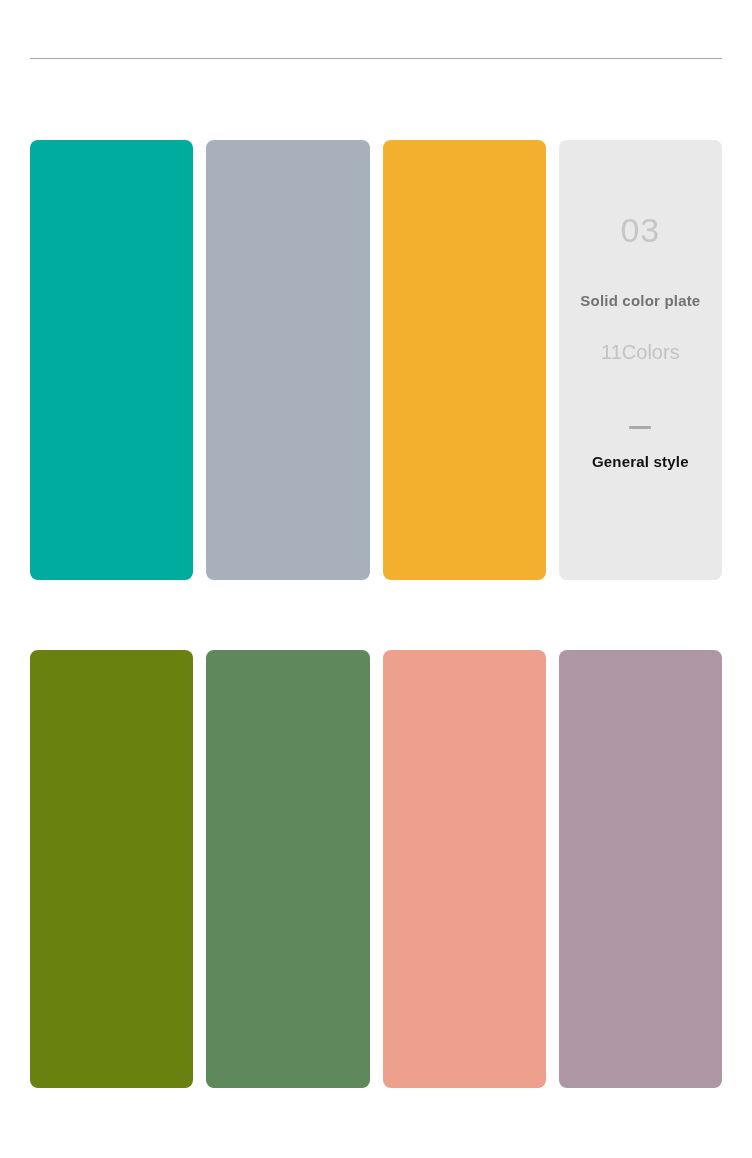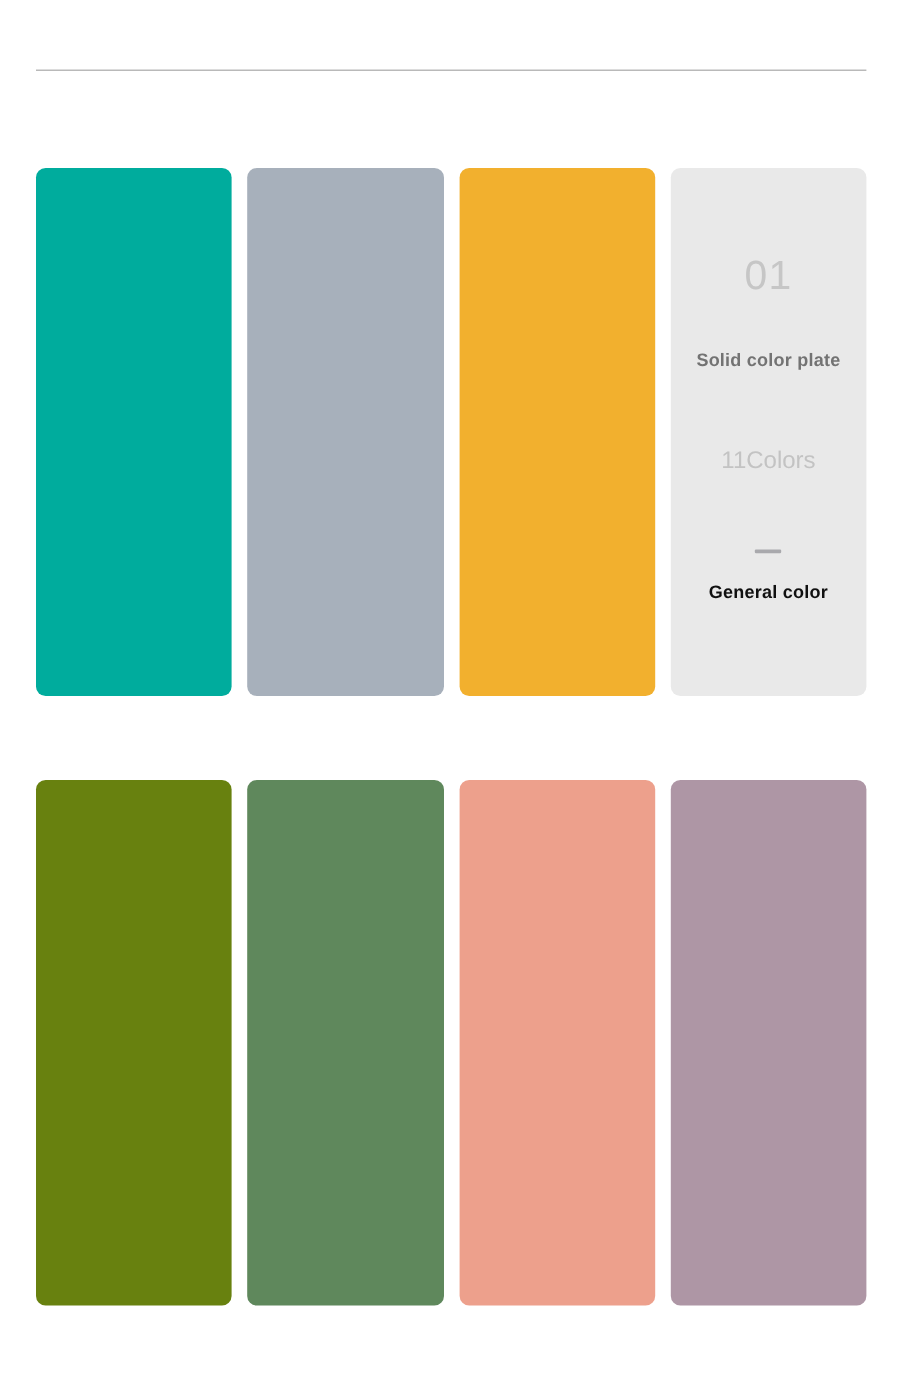"01" div.info-number { text: 01 -> 03 }
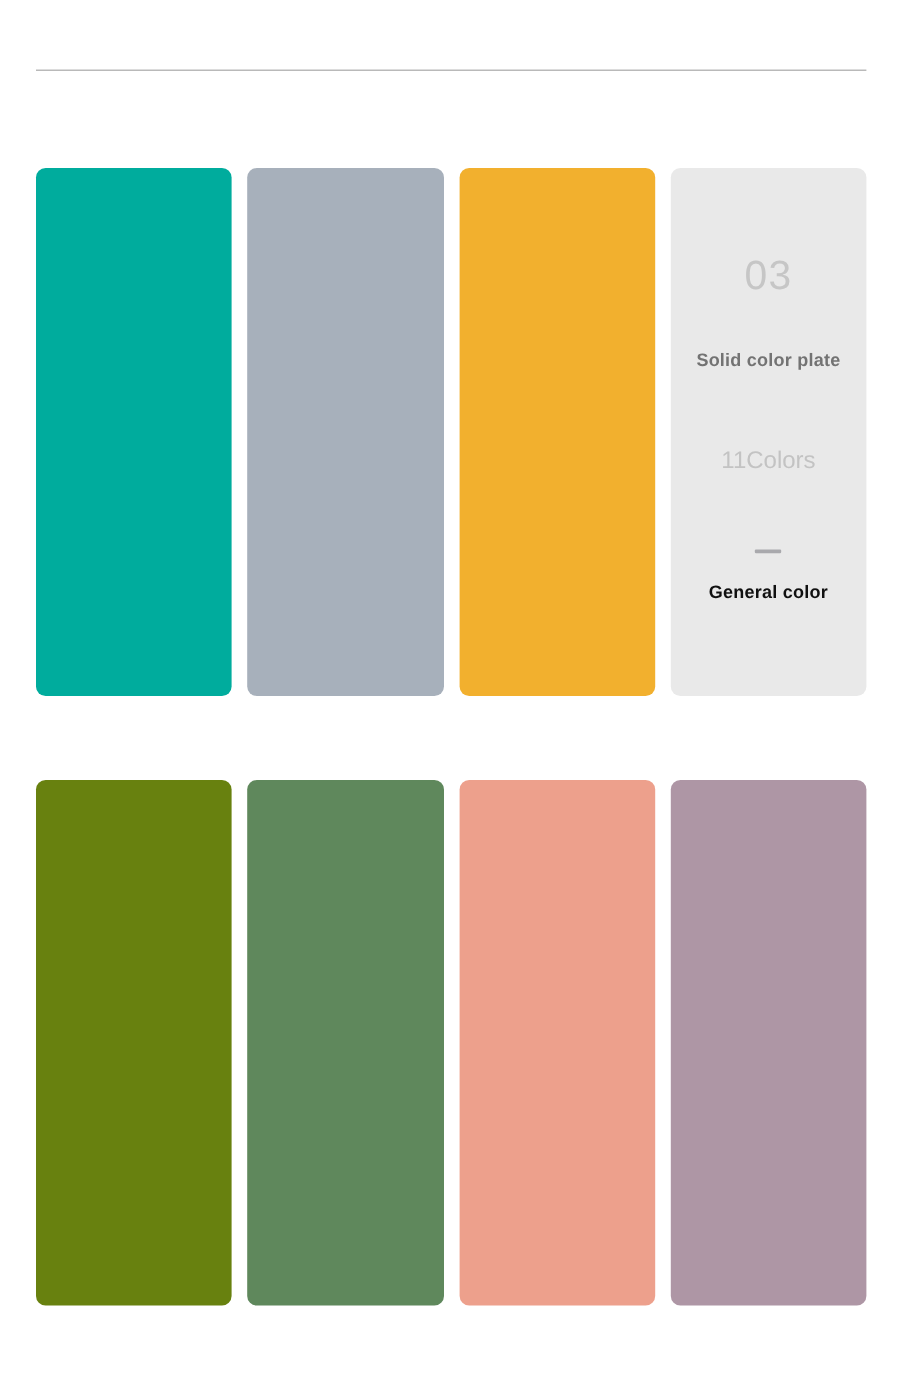"11Colors" .info-count { margin-top: 66px -> 34px }
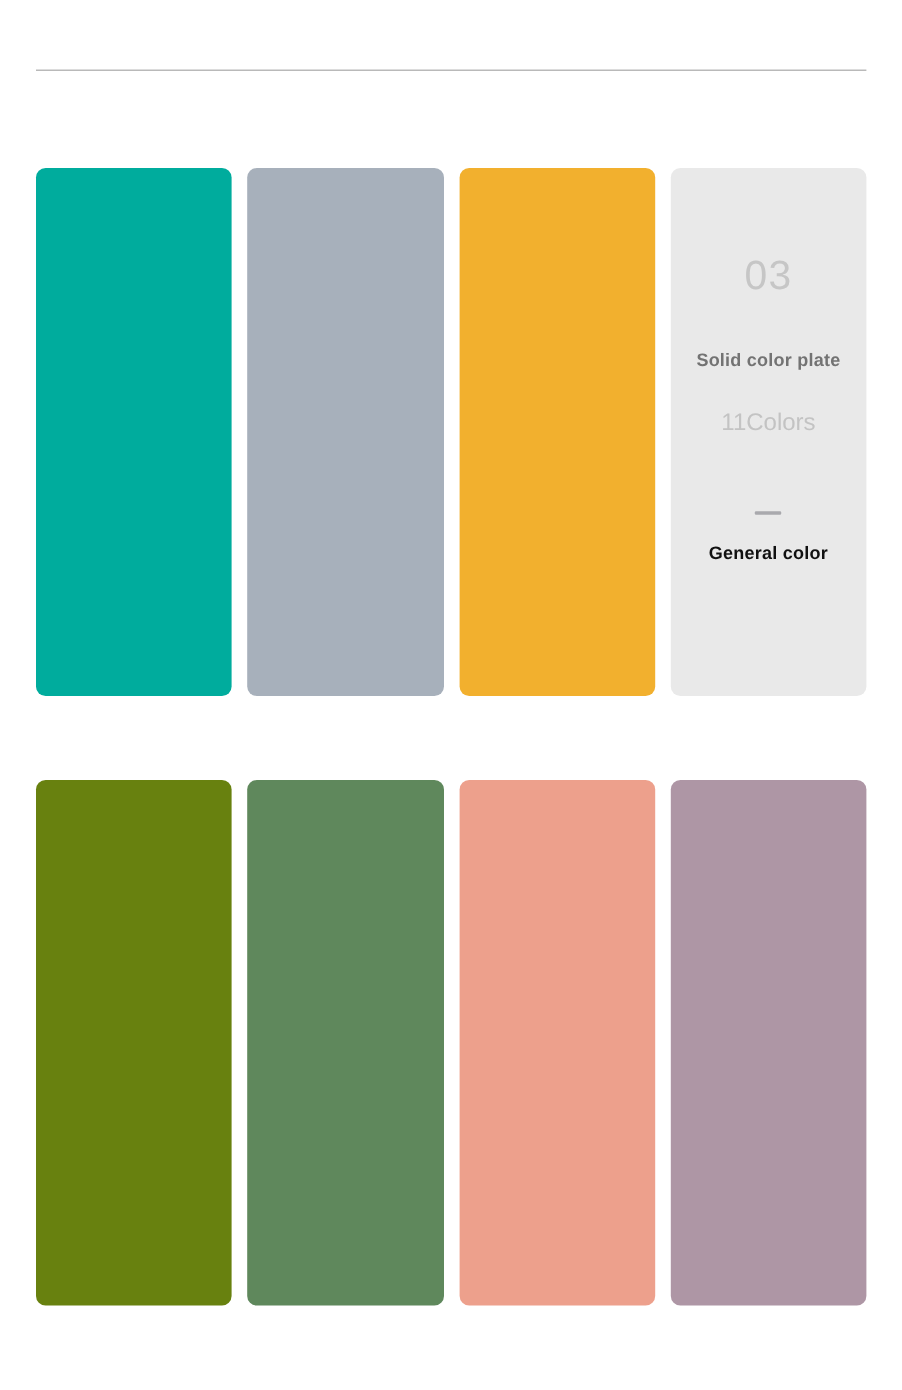"General color" div.info-subtitle { text: color -> style }
